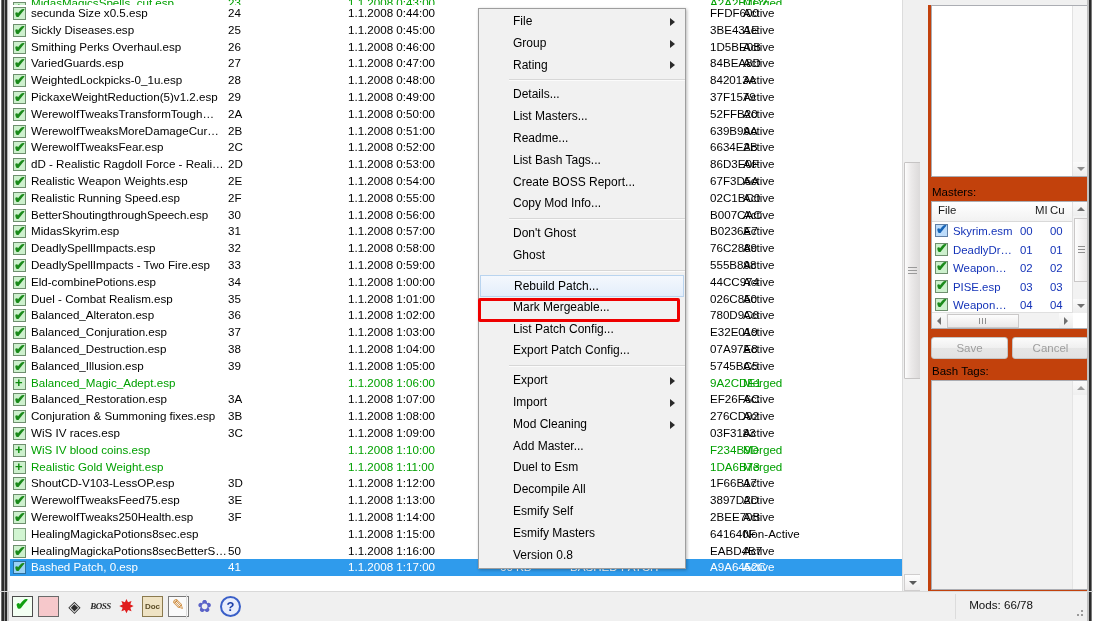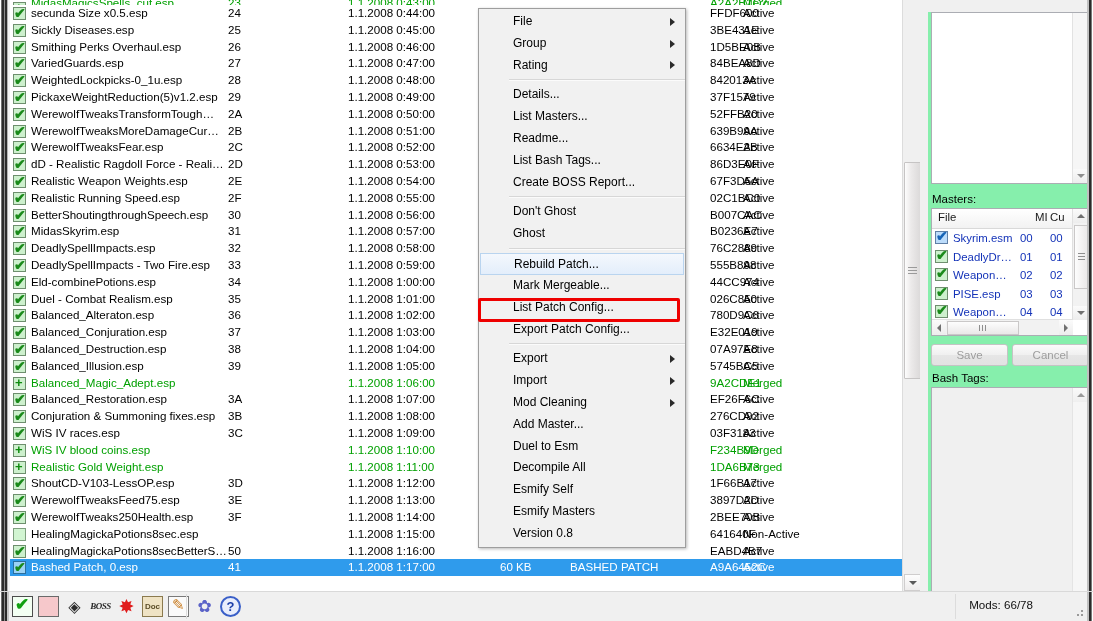"Masters:" .right-panel { background: #86efac -> #c2410c; top: 12px -> 5px }
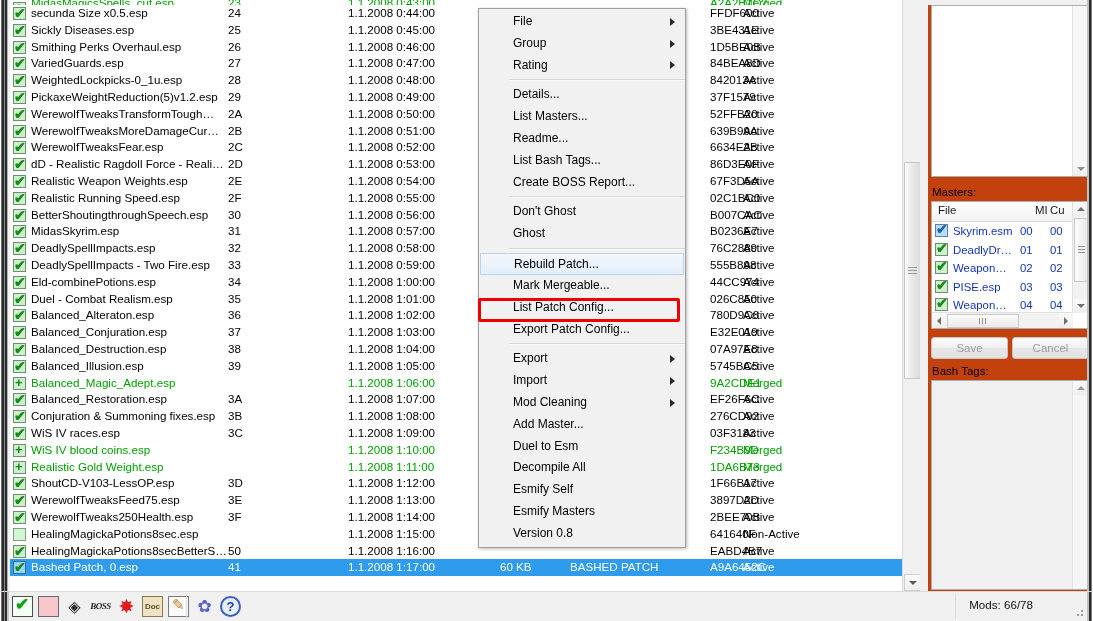"Copy Mod Info..." div.ctx-item { html: none -> <div><span>Copy Mod Info...</span></div> }
